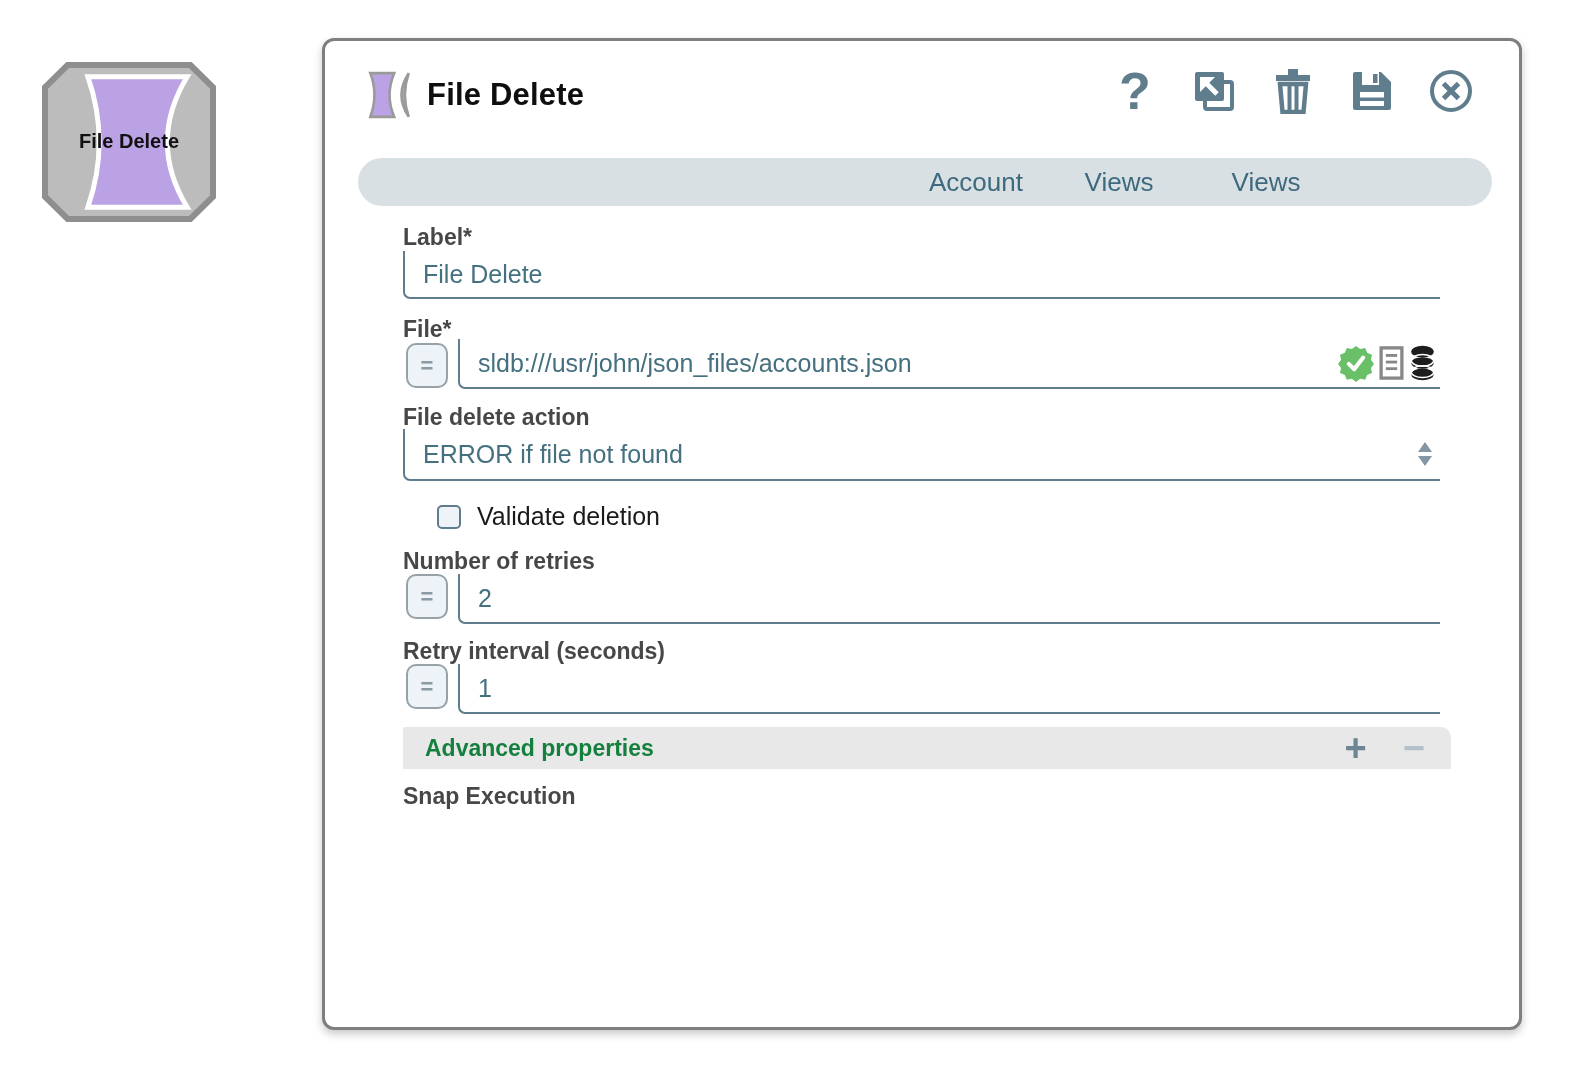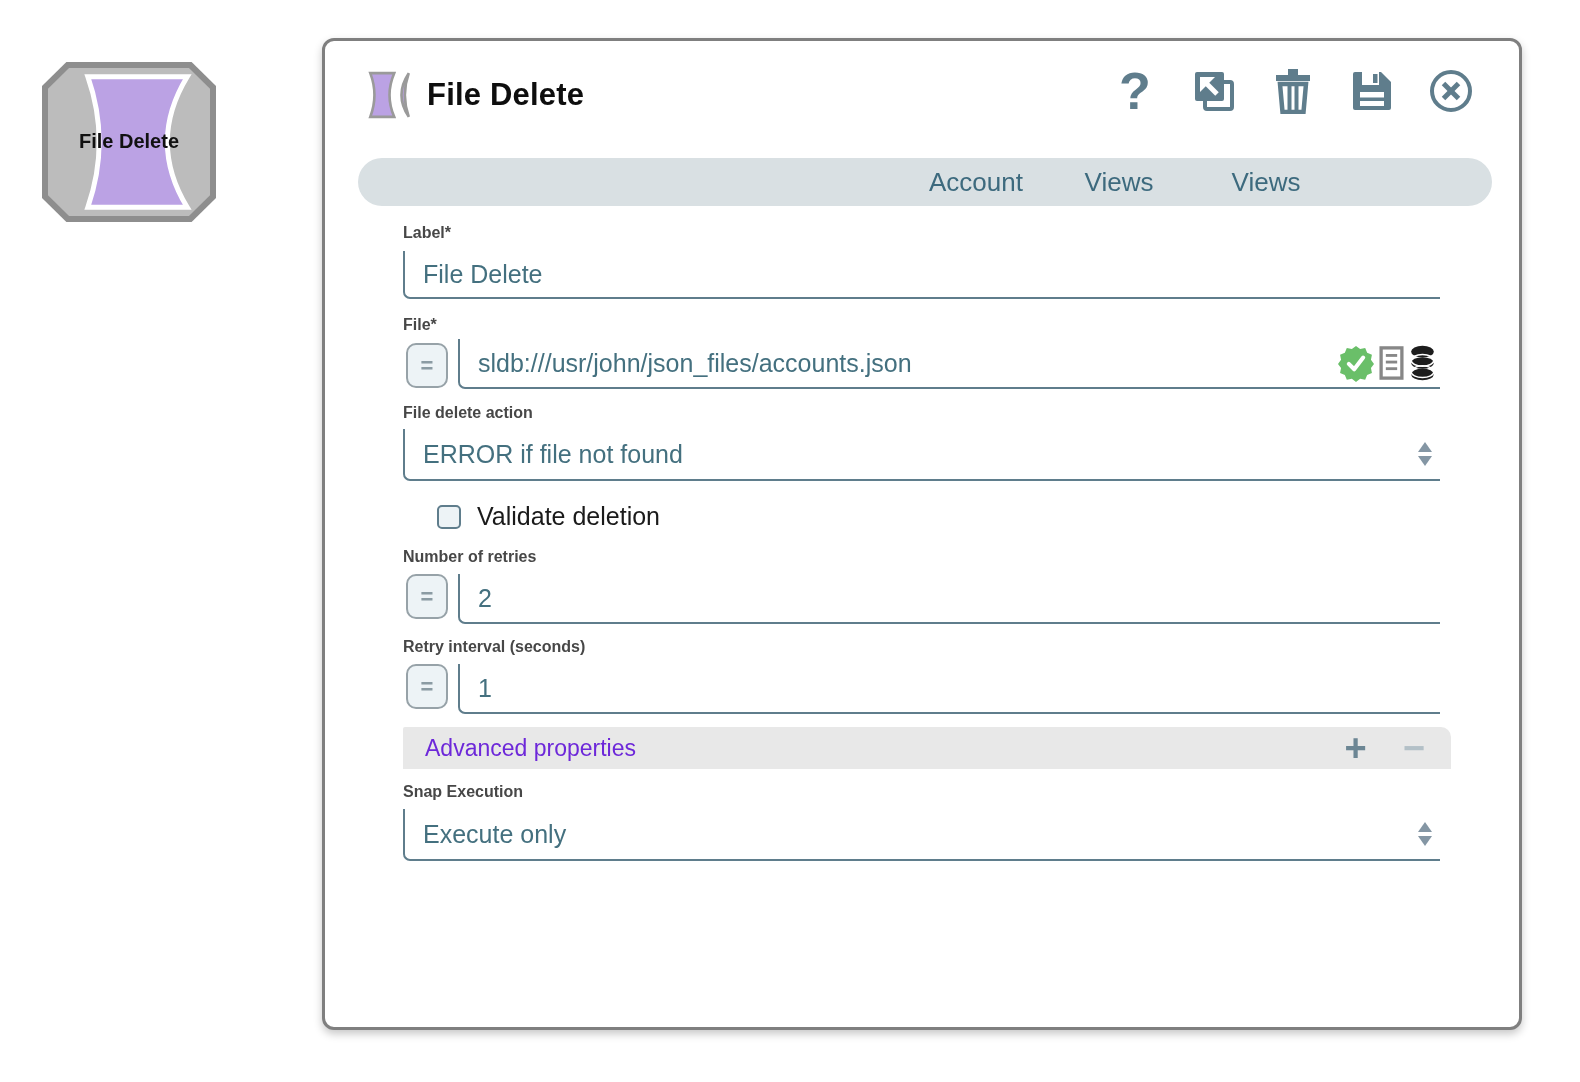"Label*" .field-label { font-size: 16px -> 23px }
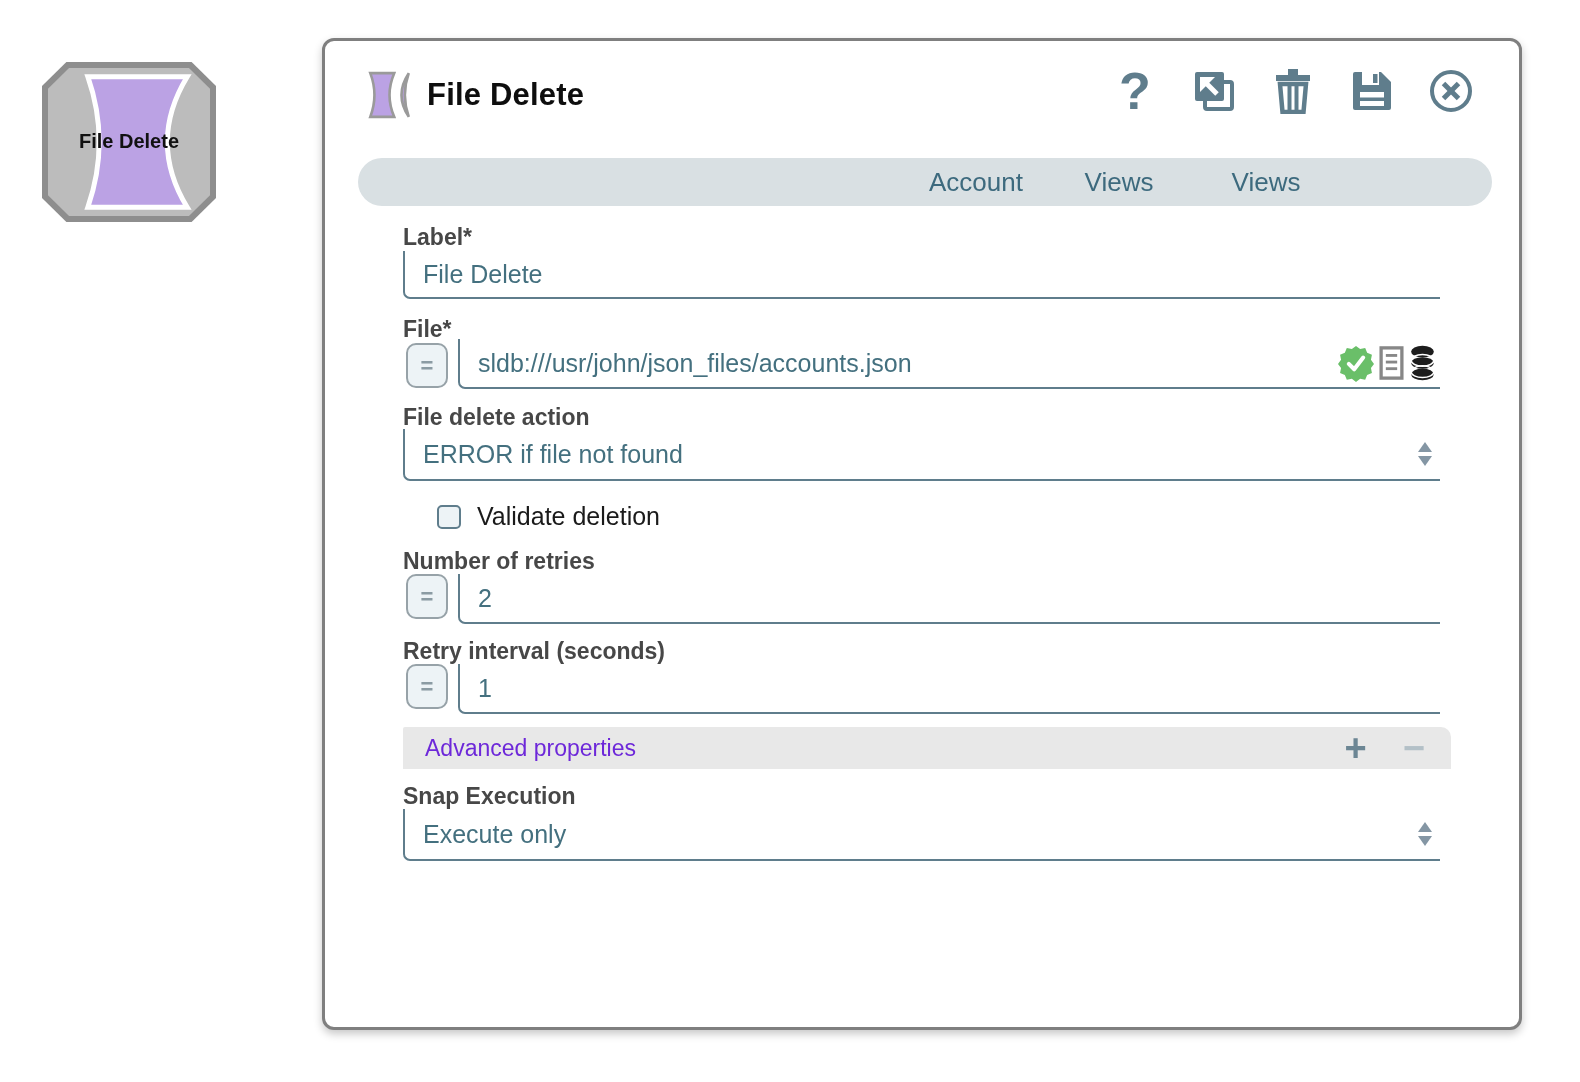"Advanced properties" .adv-title { color: #6d28d9 -> #15803d; font-weight: normal -> bold }
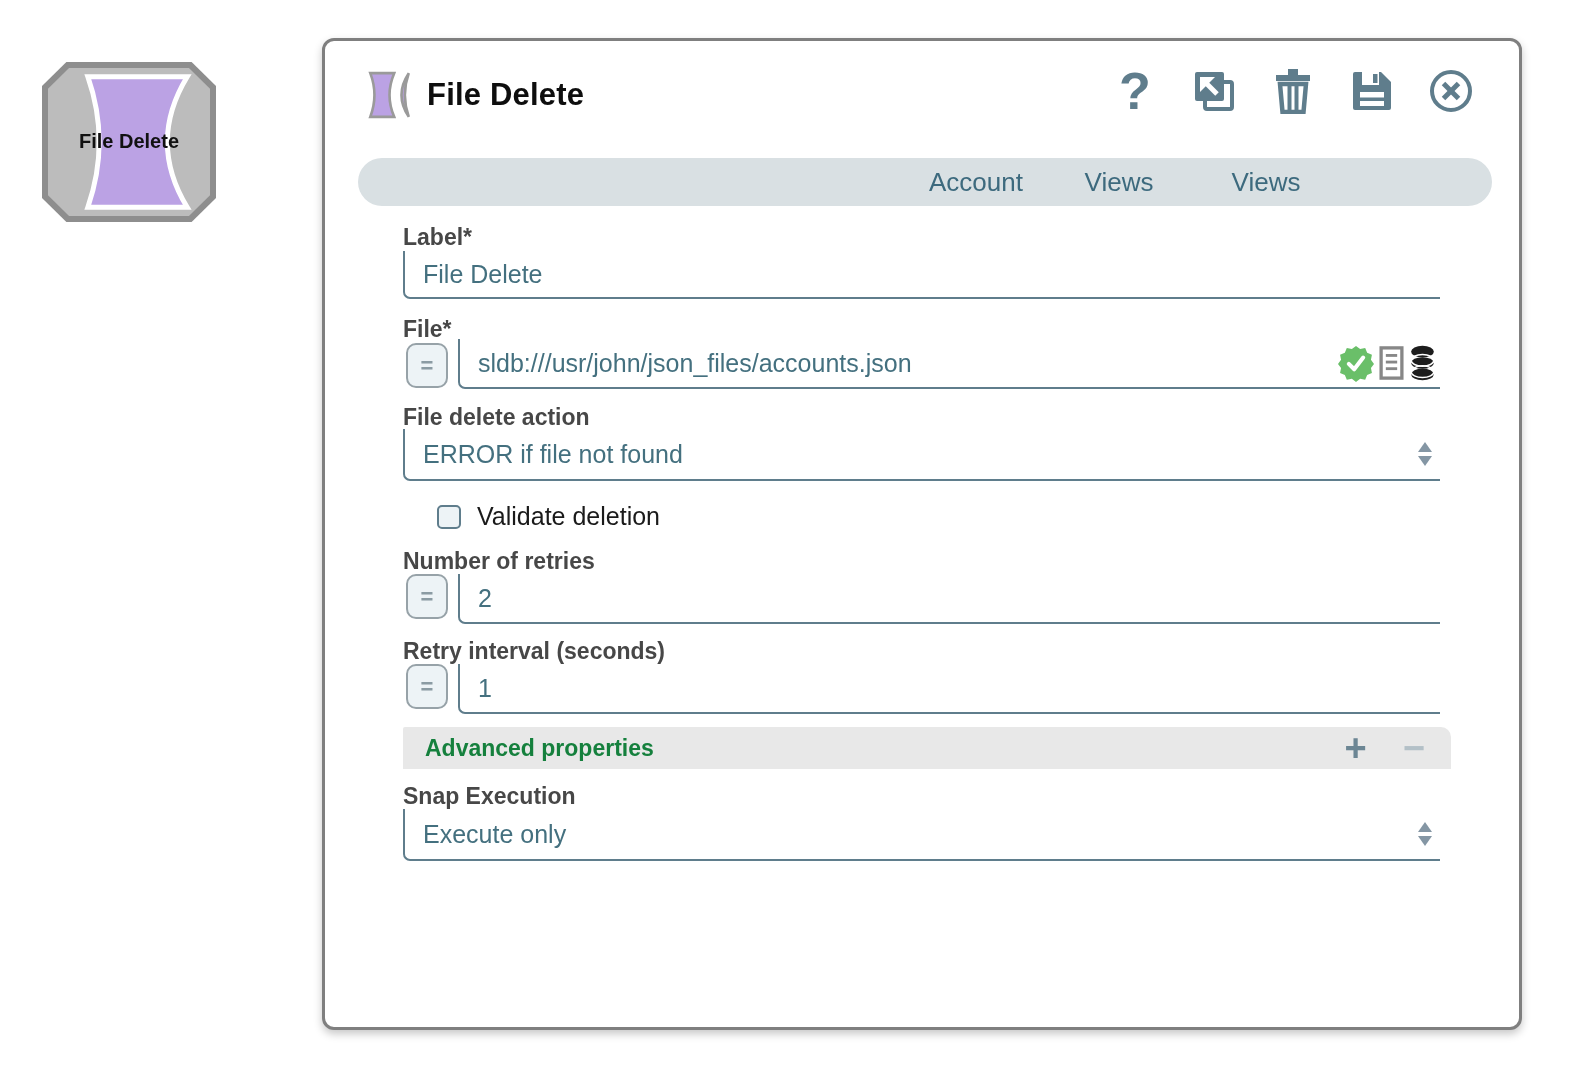"Execute only" div.input-line { html: <div> <span>Execute only</span> <div> <div></div> <div></div> </div> </div> -> none }
